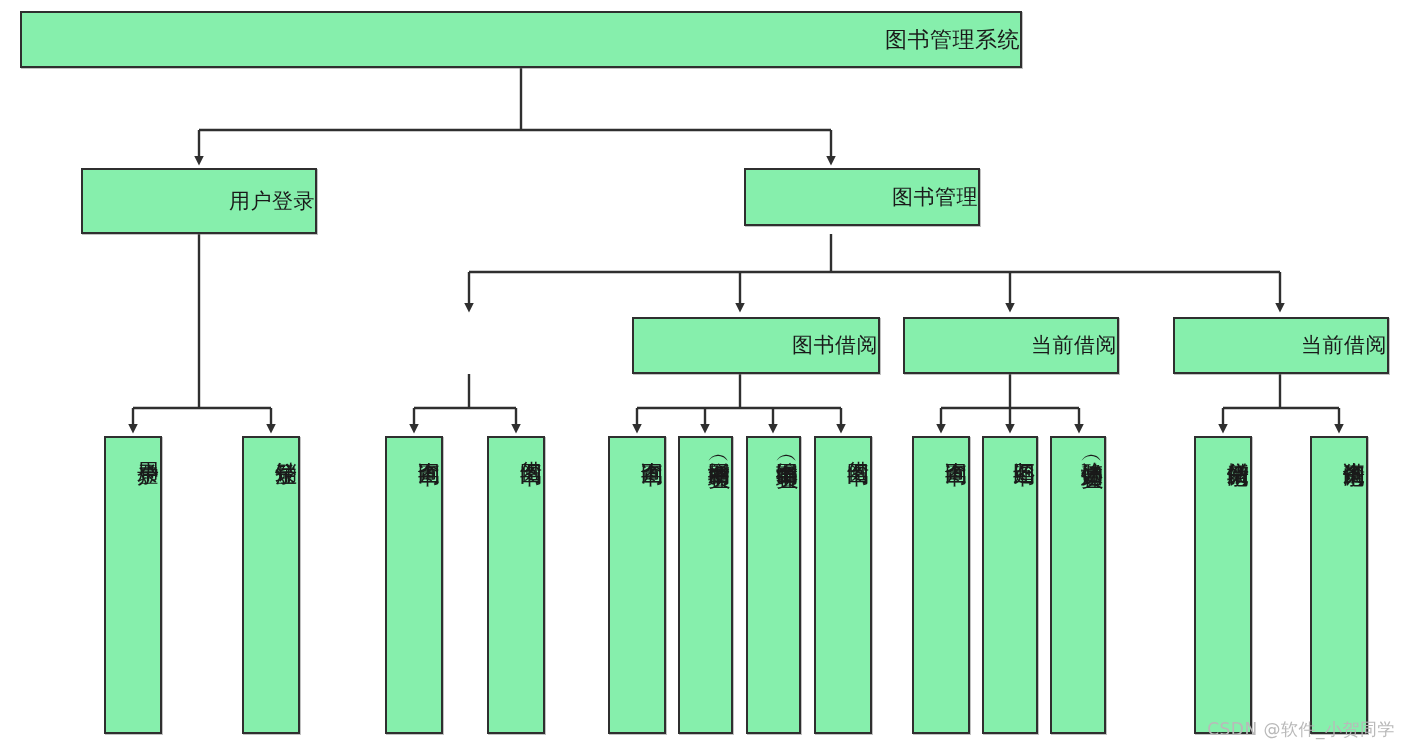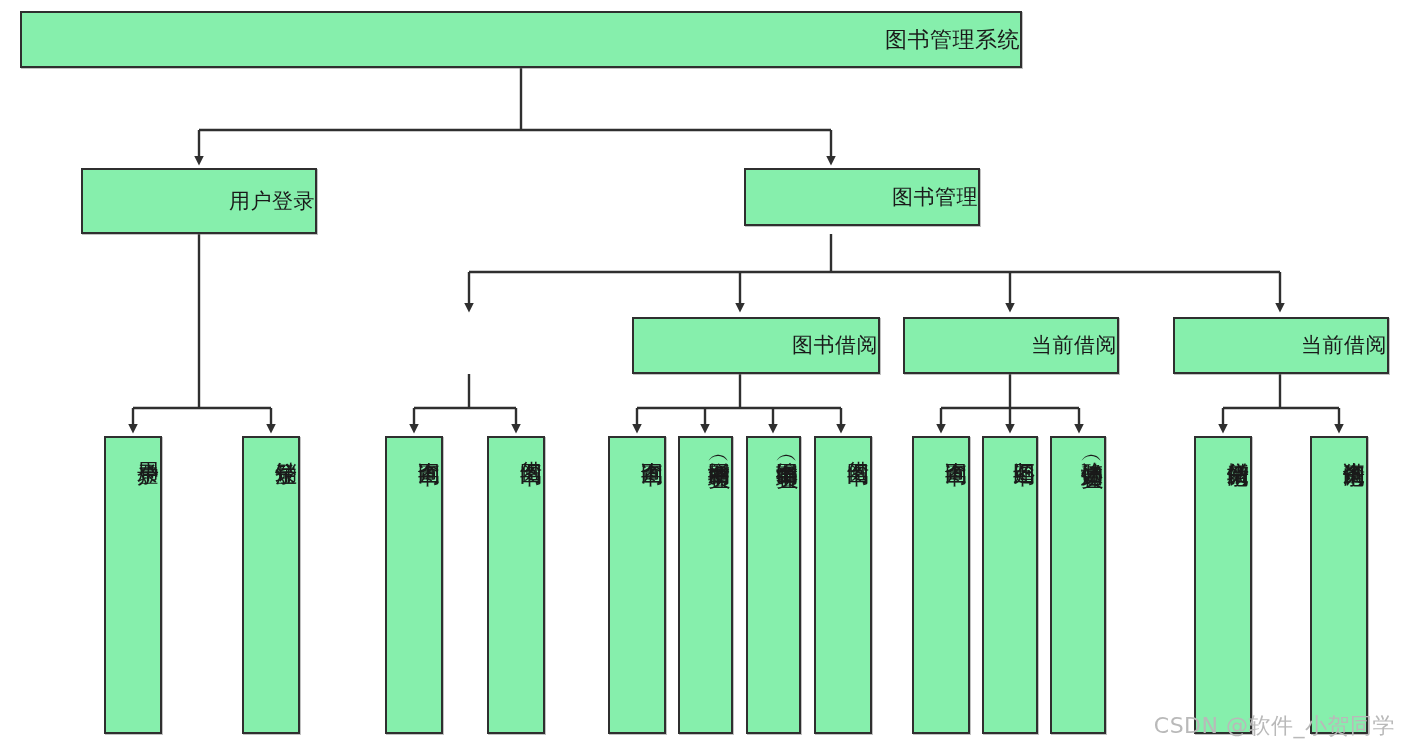"CSDN @软件_小贺同学" #watermark { font-size: 22px -> 17px }
